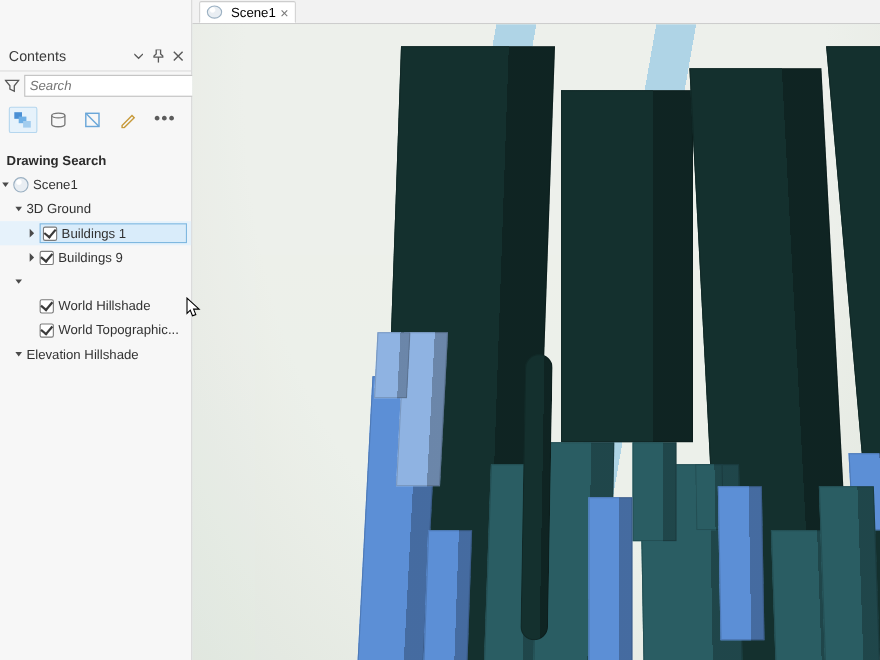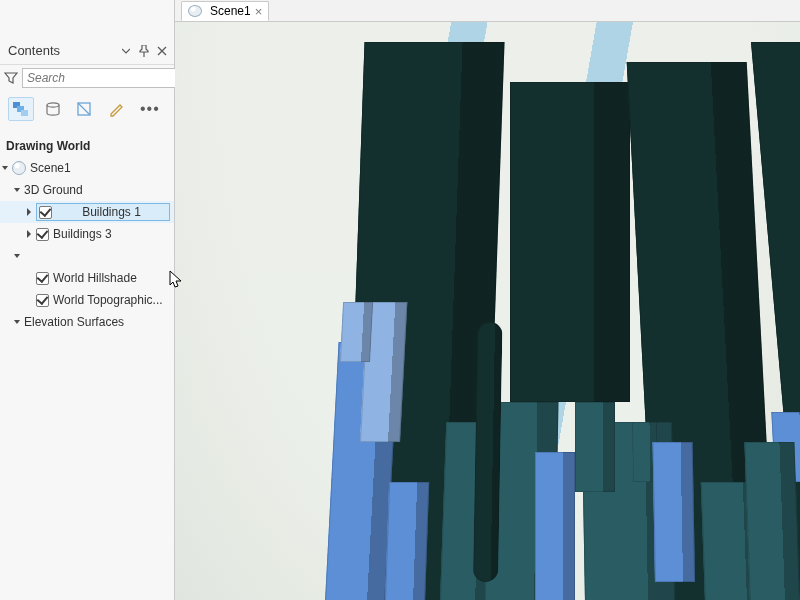"Drawing World" div.section-label { text: World -> Search }
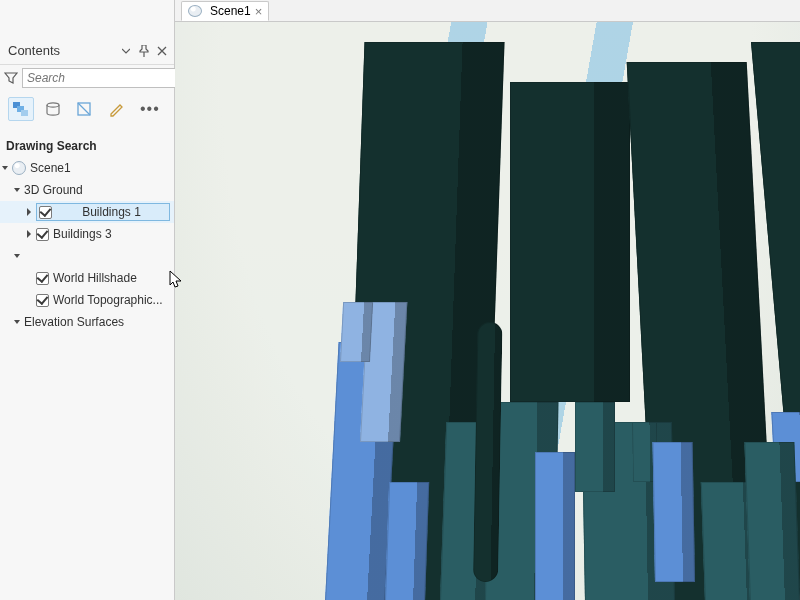"Buildings 1" .row.selected { text-align: center -> none }
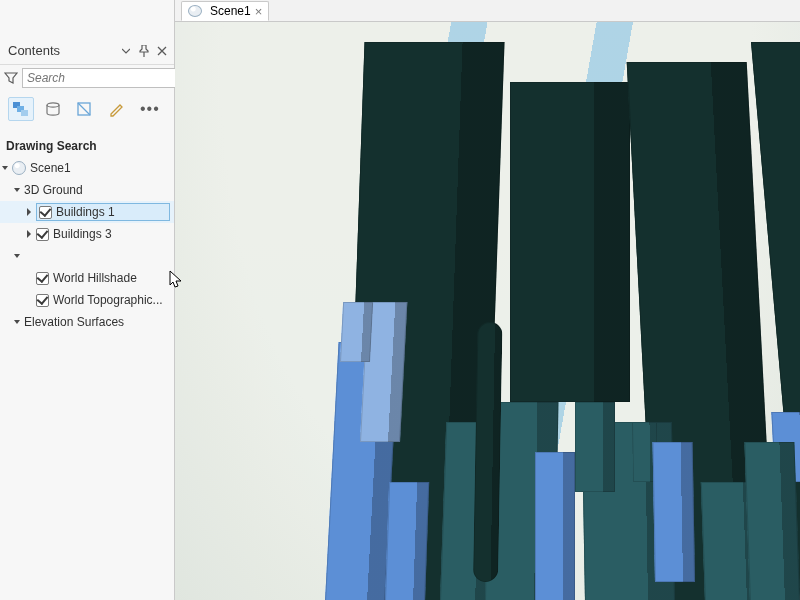"Buildings 3" span.txt { text: 3 -> 9 }
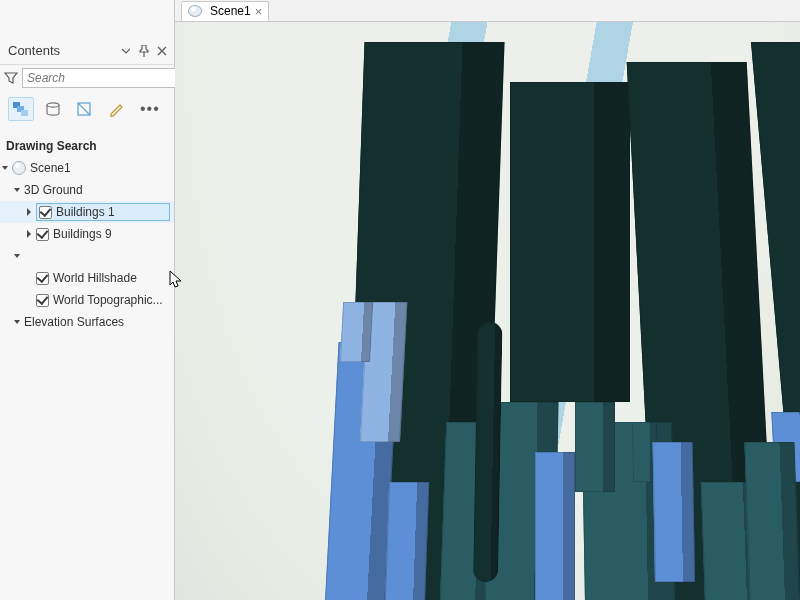"Elevation Surfaces" span.txt { text: Surfaces -> Hillshade }
